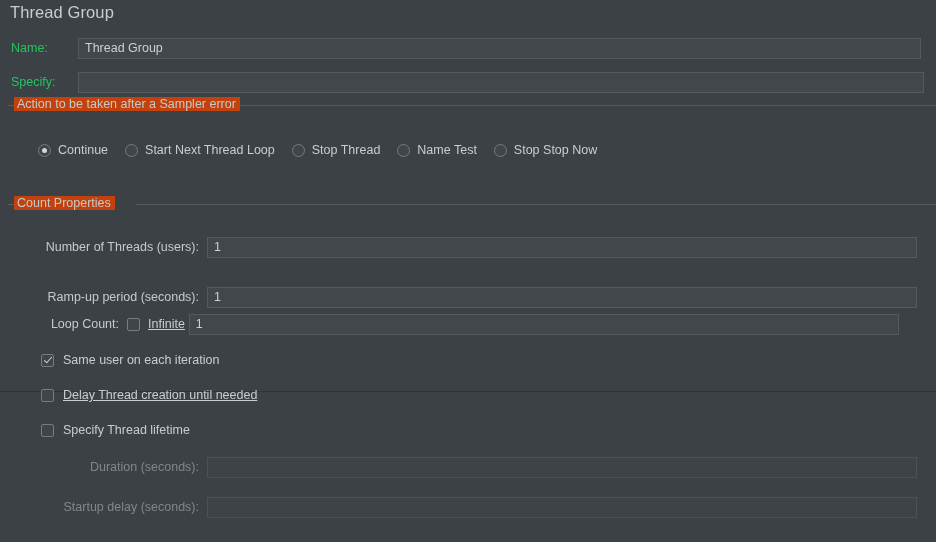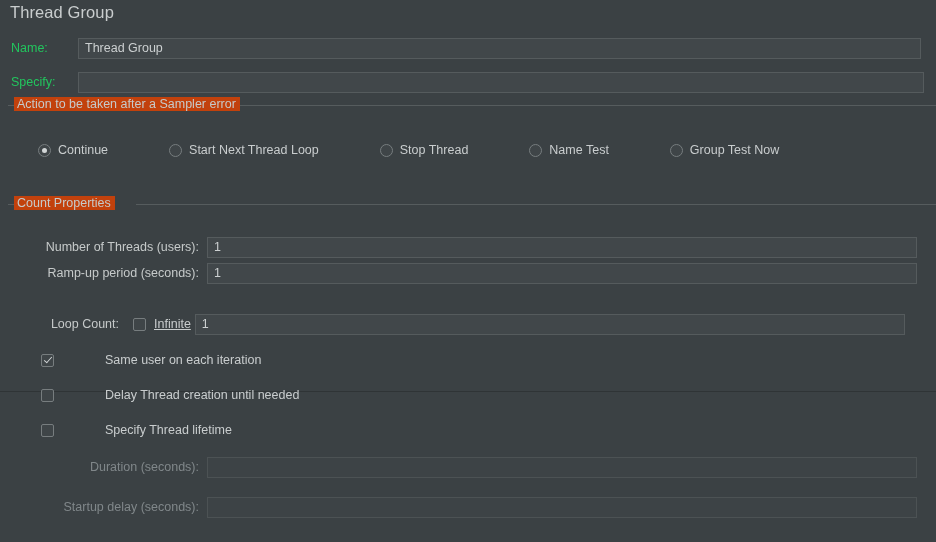"Continue" .radio-row { gap: 44px -> none }
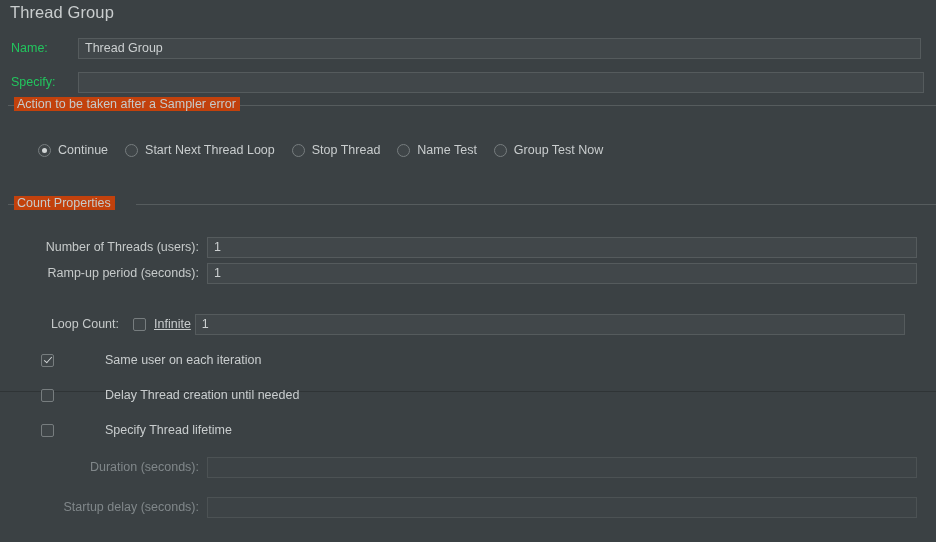"Group Test Now" span.rlabel { text: Group Test -> Stop Stop }
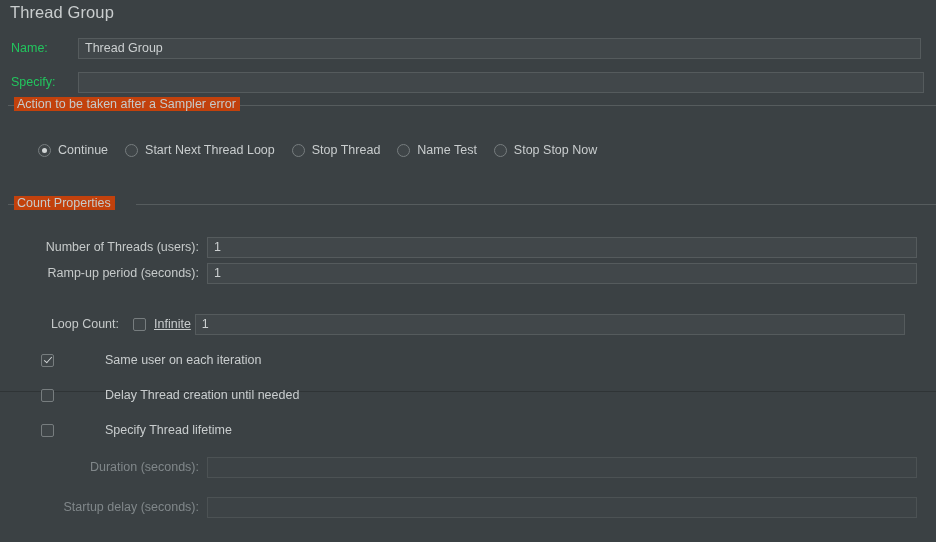"Ramp-up period (seconds):" #rampup-row { top: 262px -> 286px }
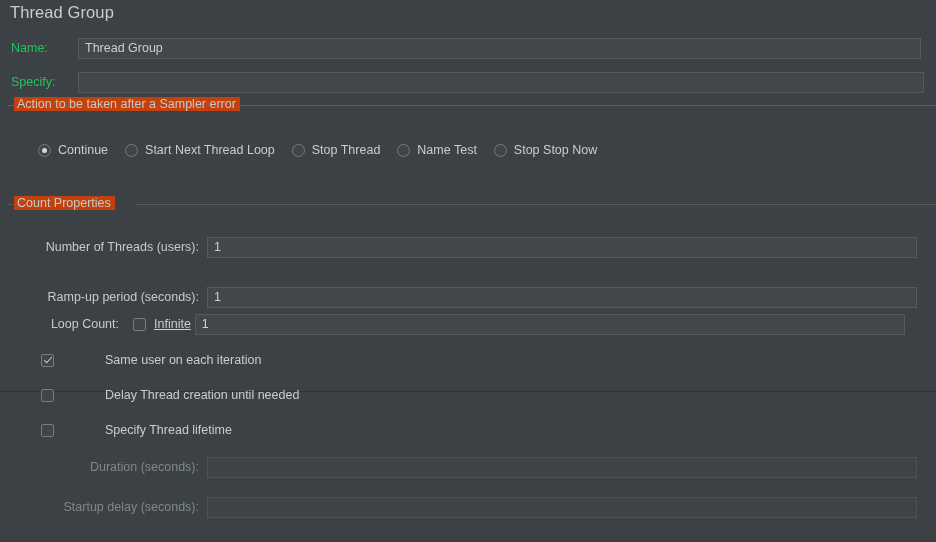"Infinite" .inline-cb { margin-left: 10px -> 4px }
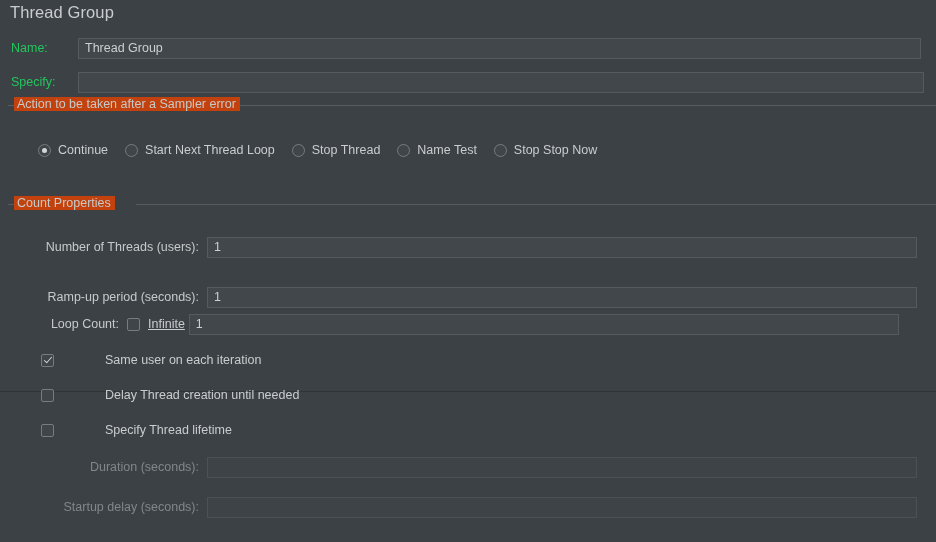"Same user on each iteration" .cb-row { gap: 42px -> none }
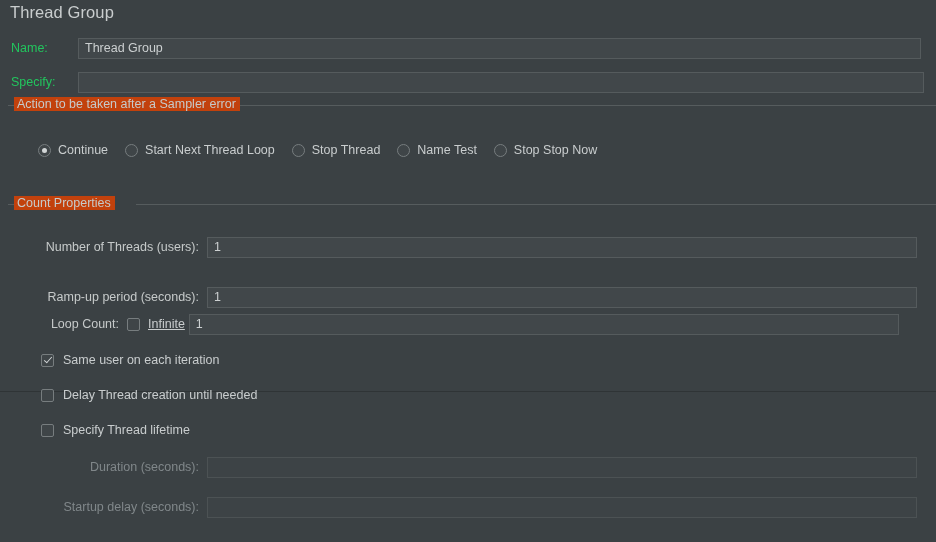"Delay Thread creation until needed" #cb-delay { text-decoration: none -> underline }
